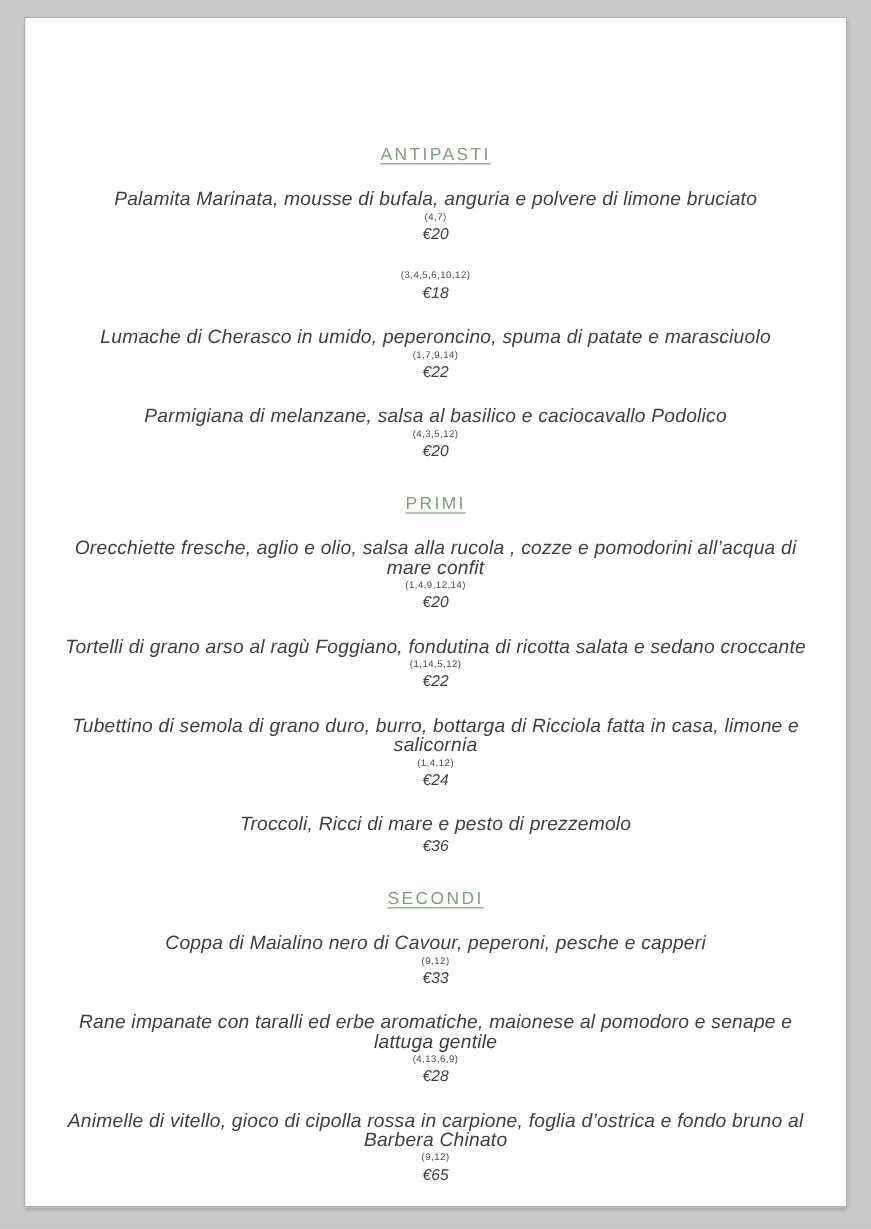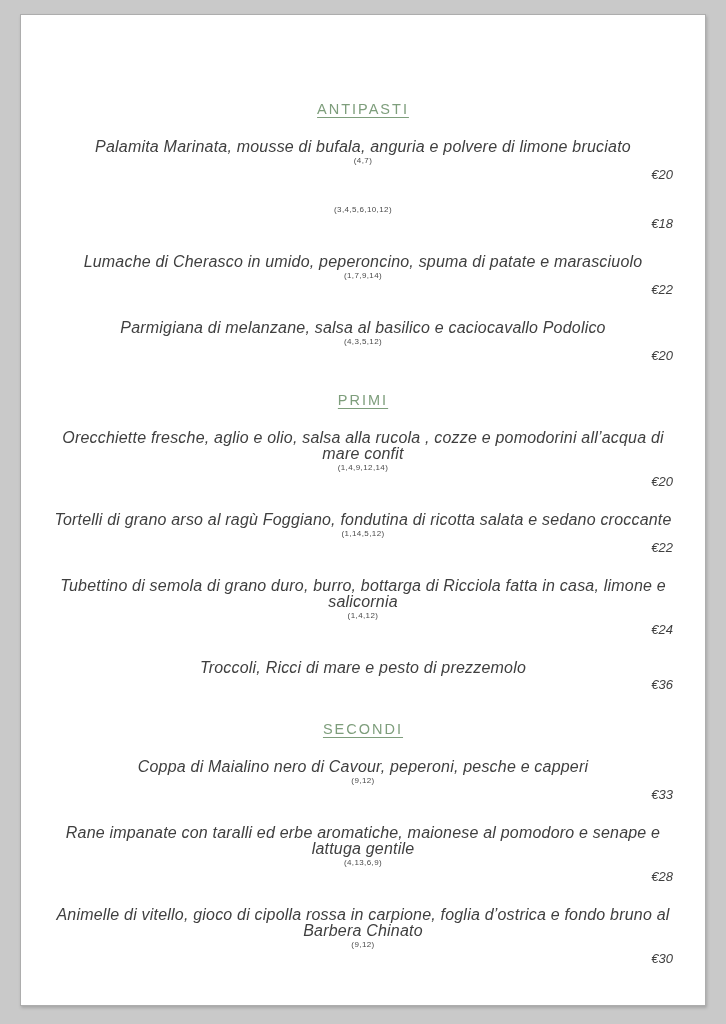"ANTIPASTI" .page { padding-top: 80px -> 100px }
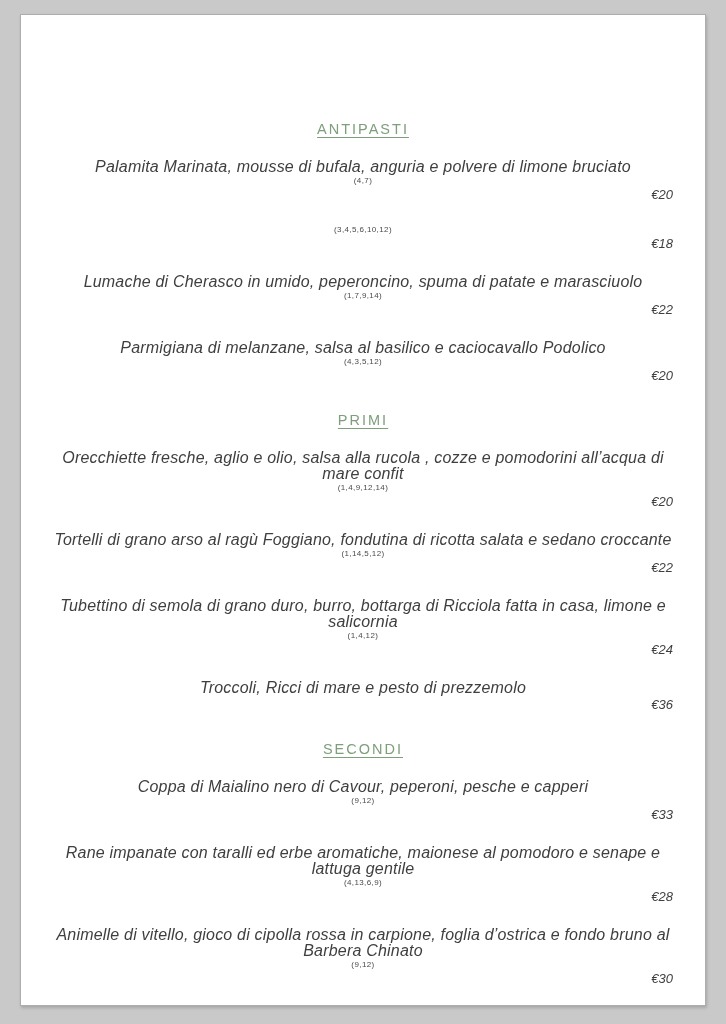"€20" .item-price { text-align: right -> none }
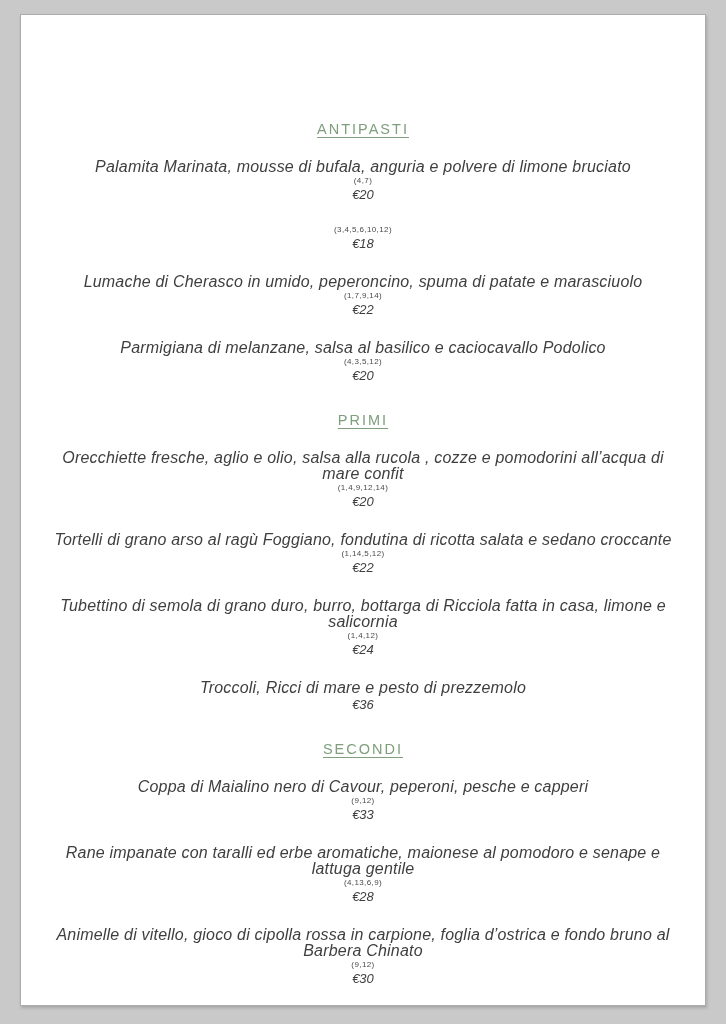"€30" div.item-price { text: €30 -> €65 }
